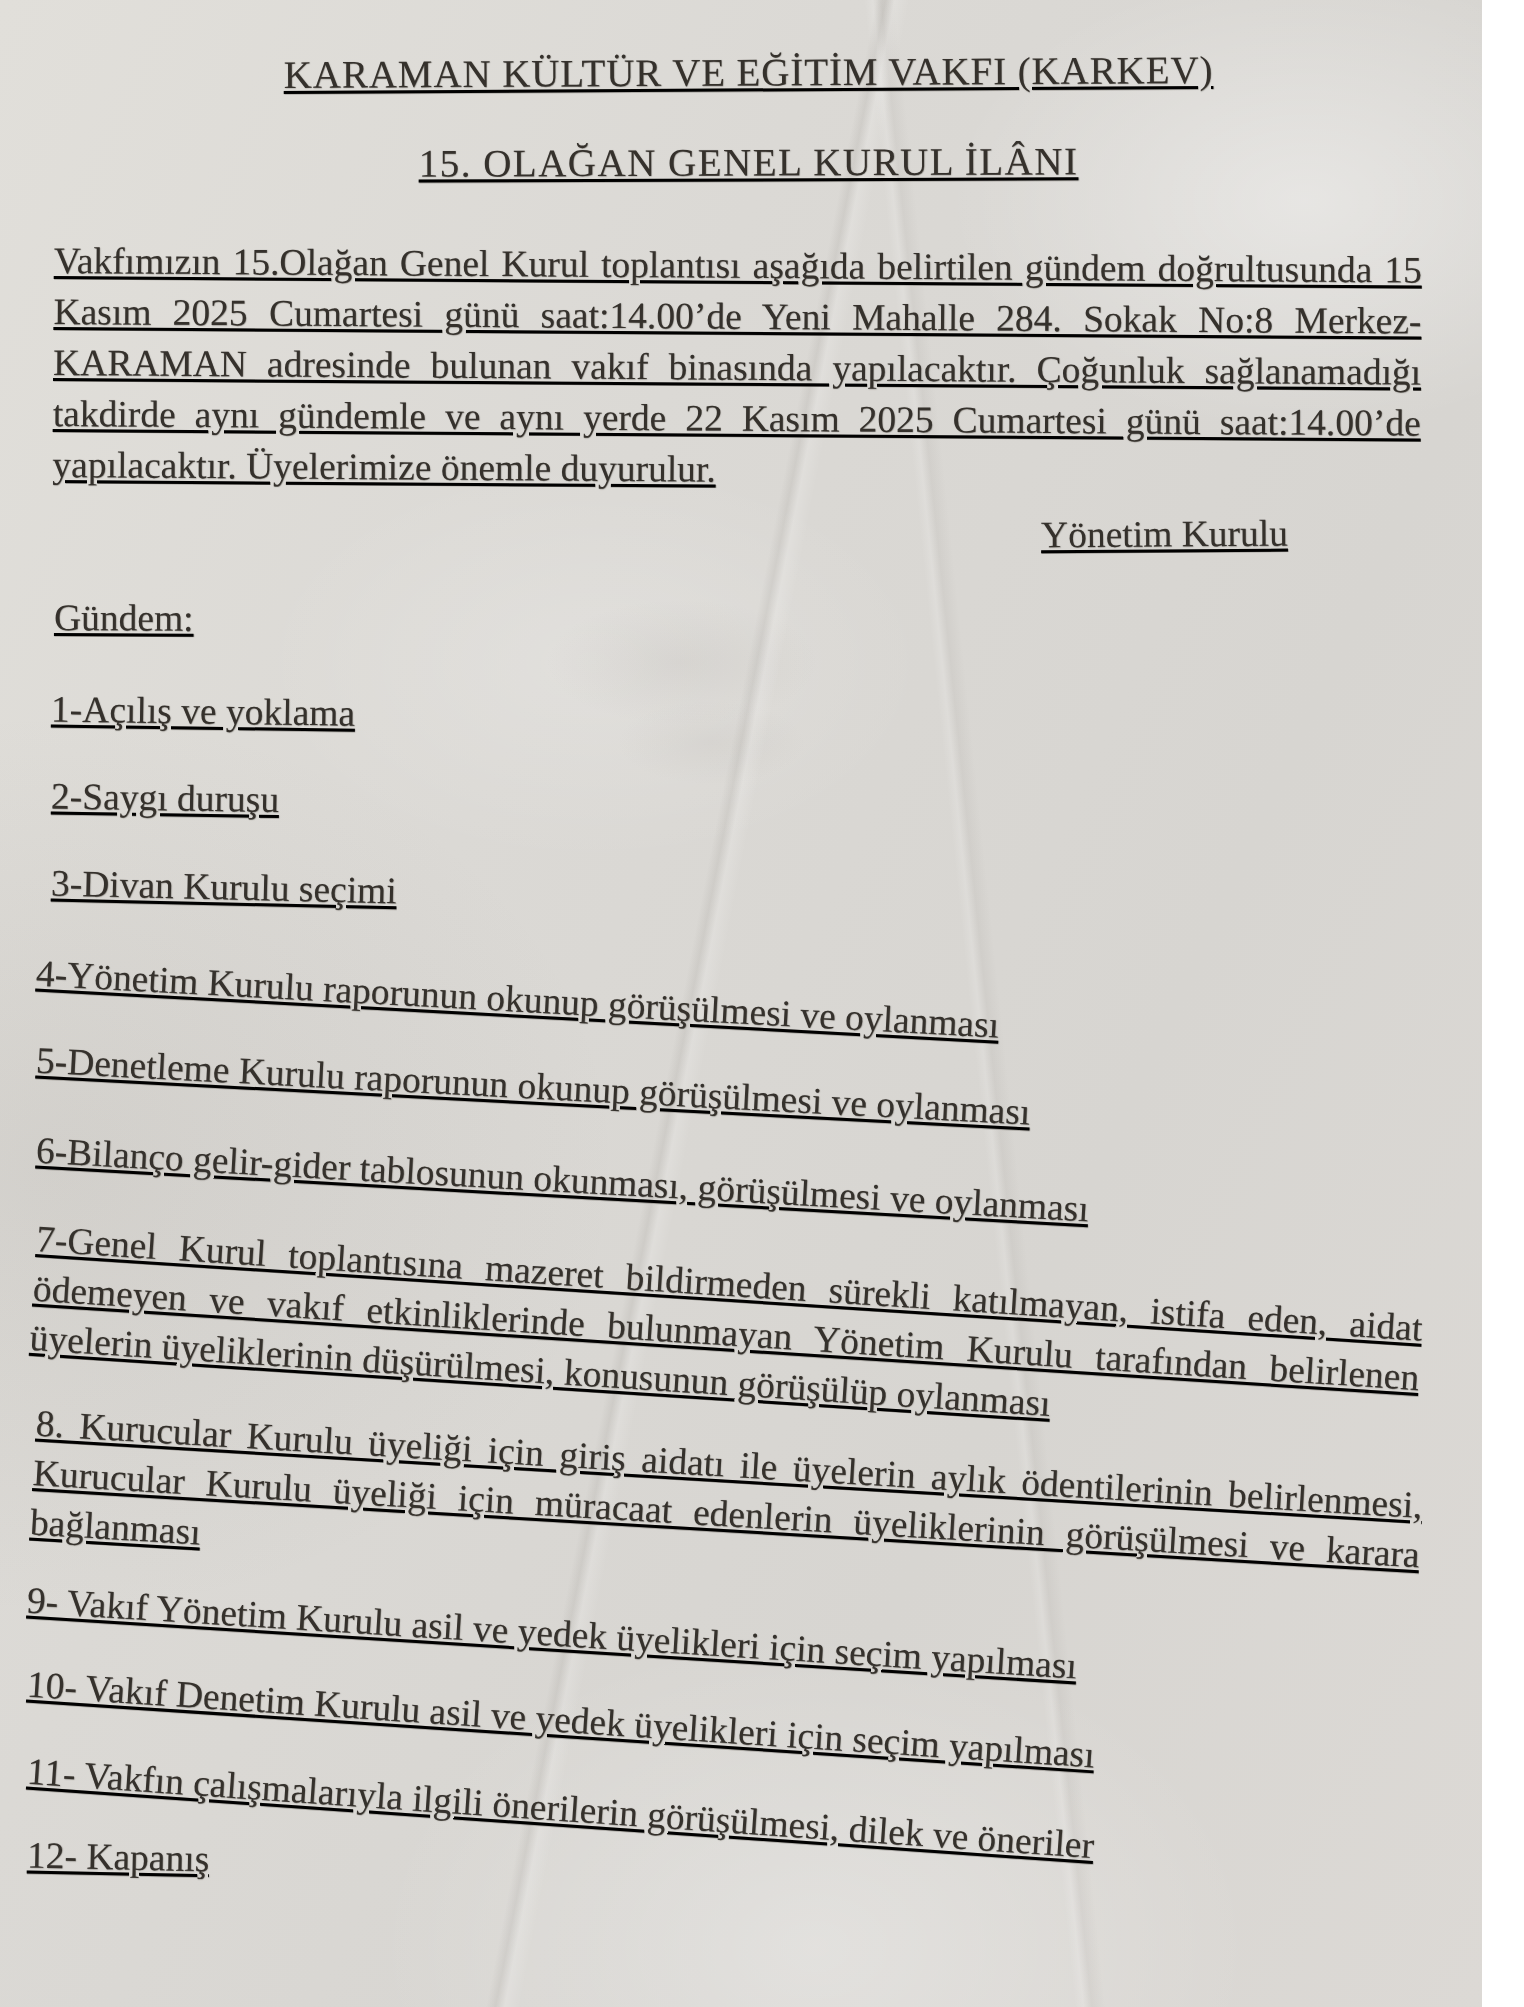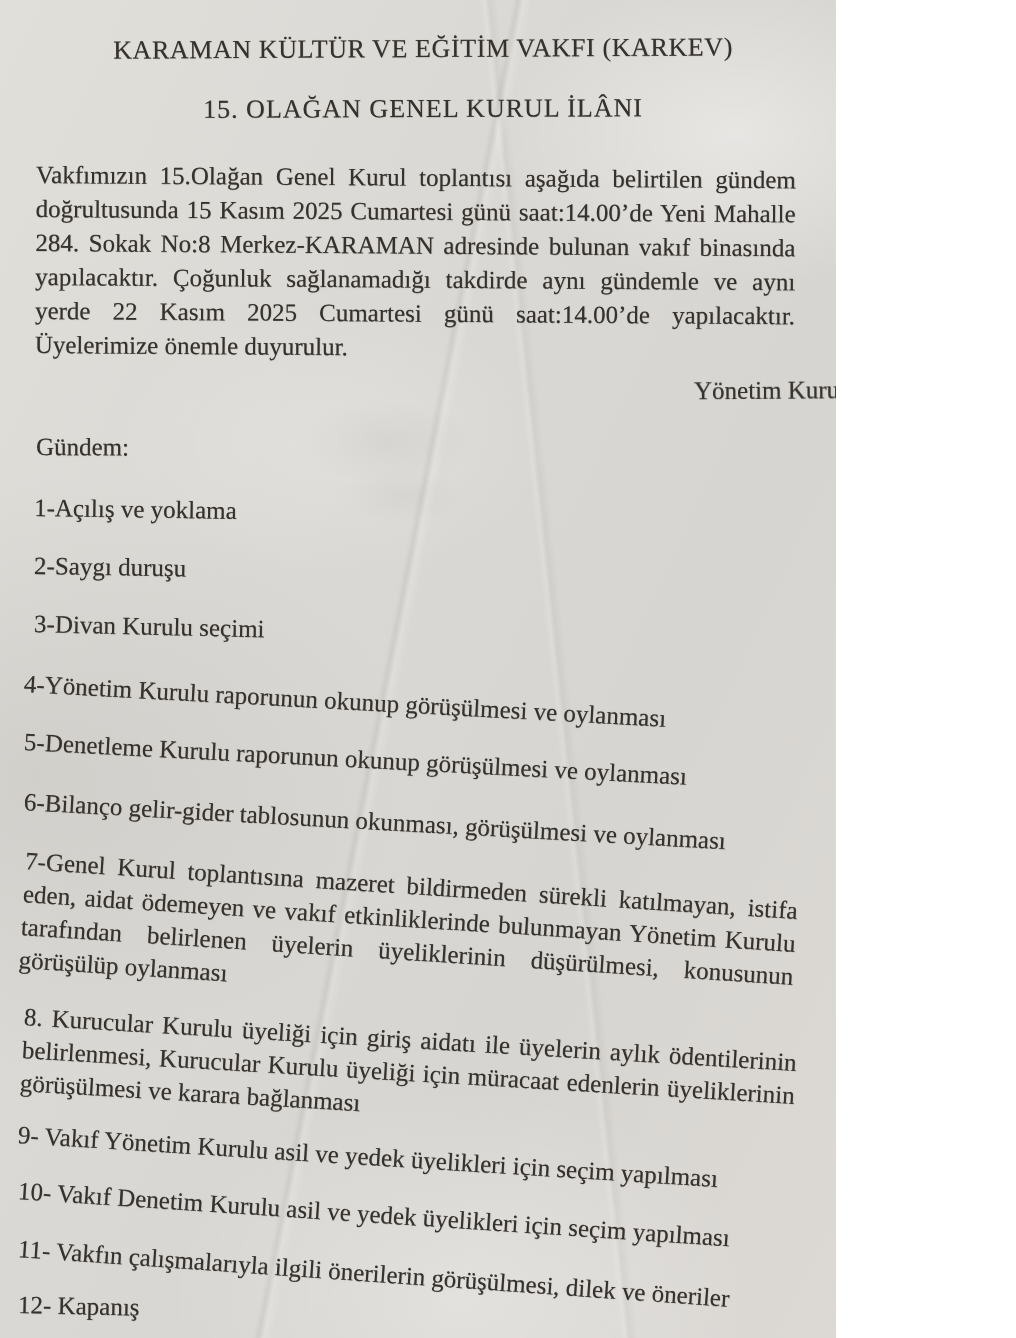"KARAMAN KÜLTÜR VE EĞİTİM VAKFI" .paper { text-decoration: none -> underline; width: 836px -> 988px }
